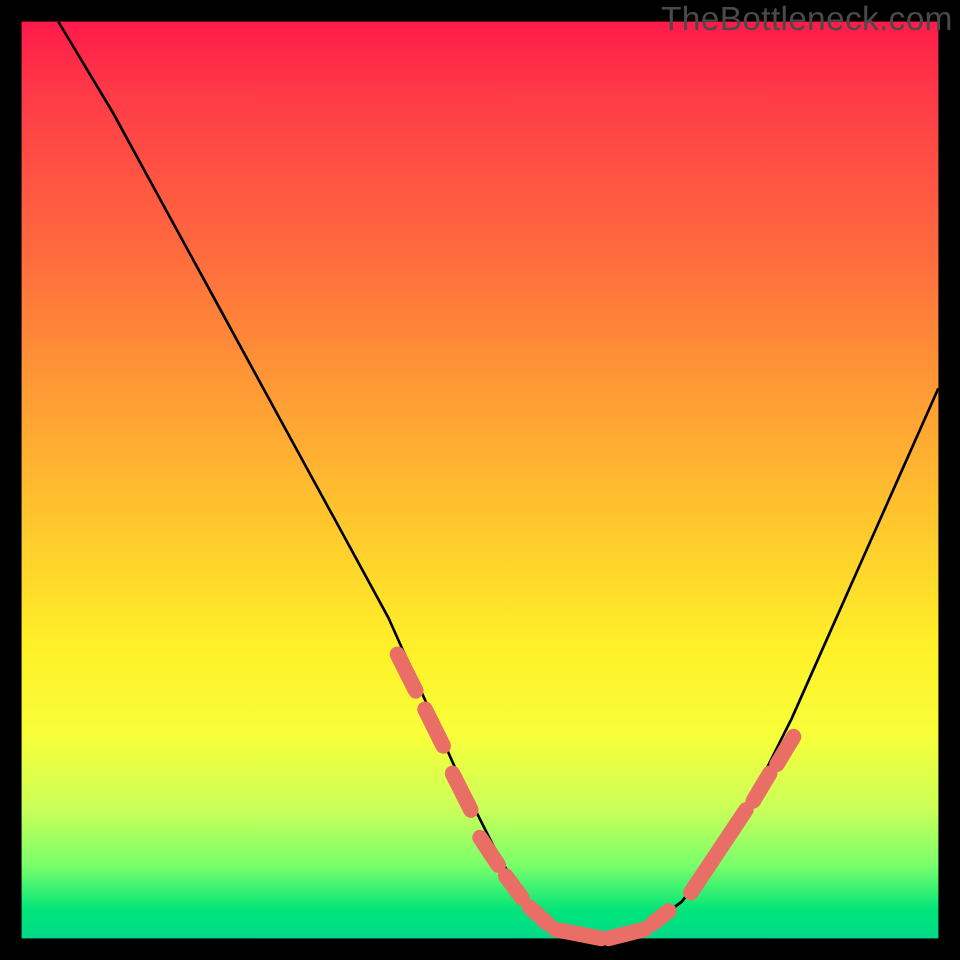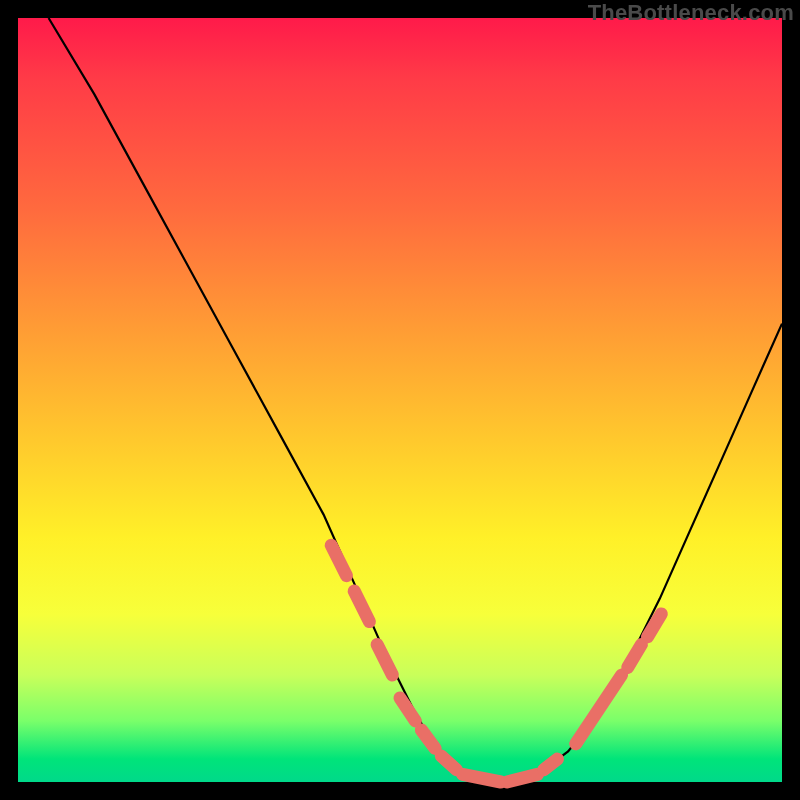"TheBottleneck.com" .watermark { font-size: 22px -> 28px; font-weight: 700 -> 400 }
